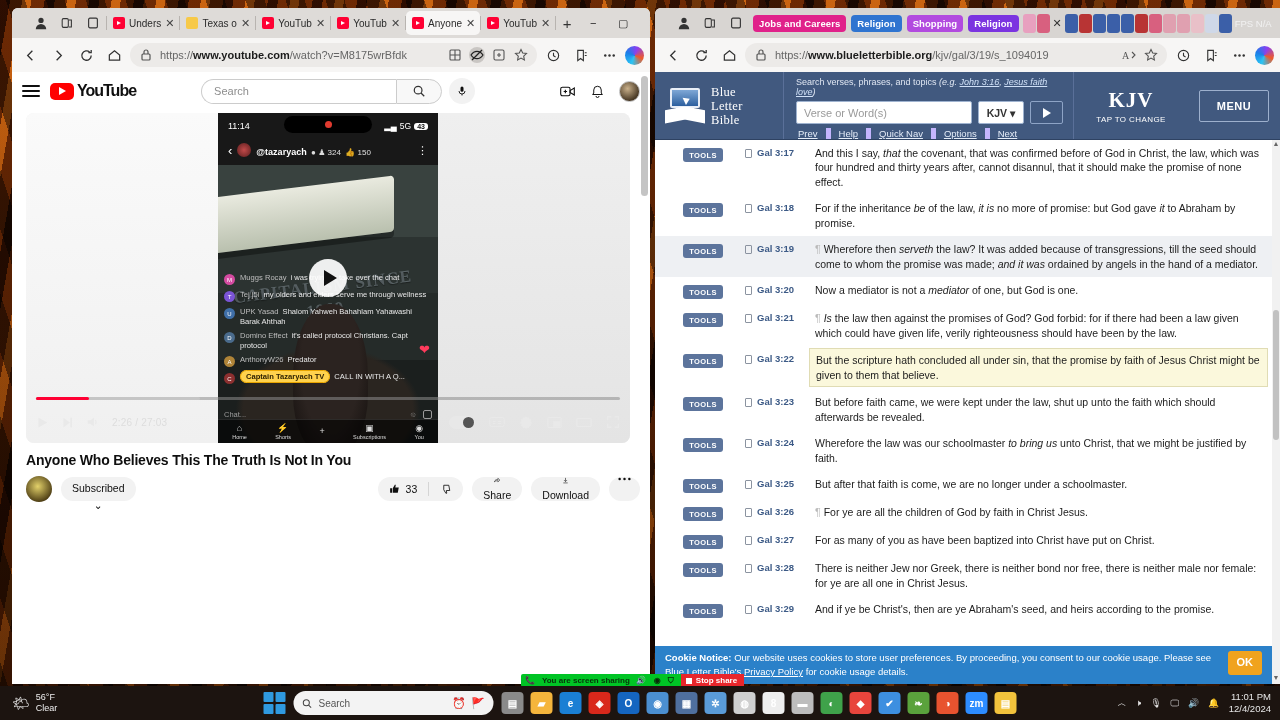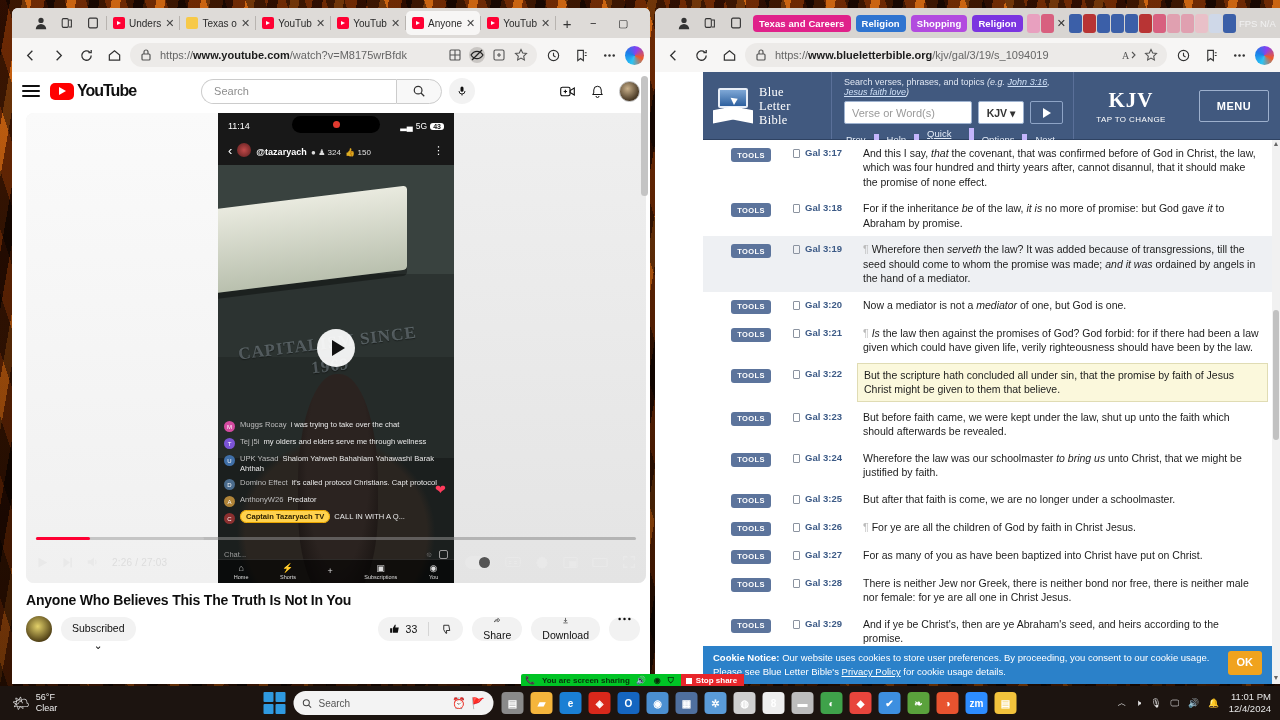"Texas and Careers" div.grouppill { text: Texas -> Jobs }
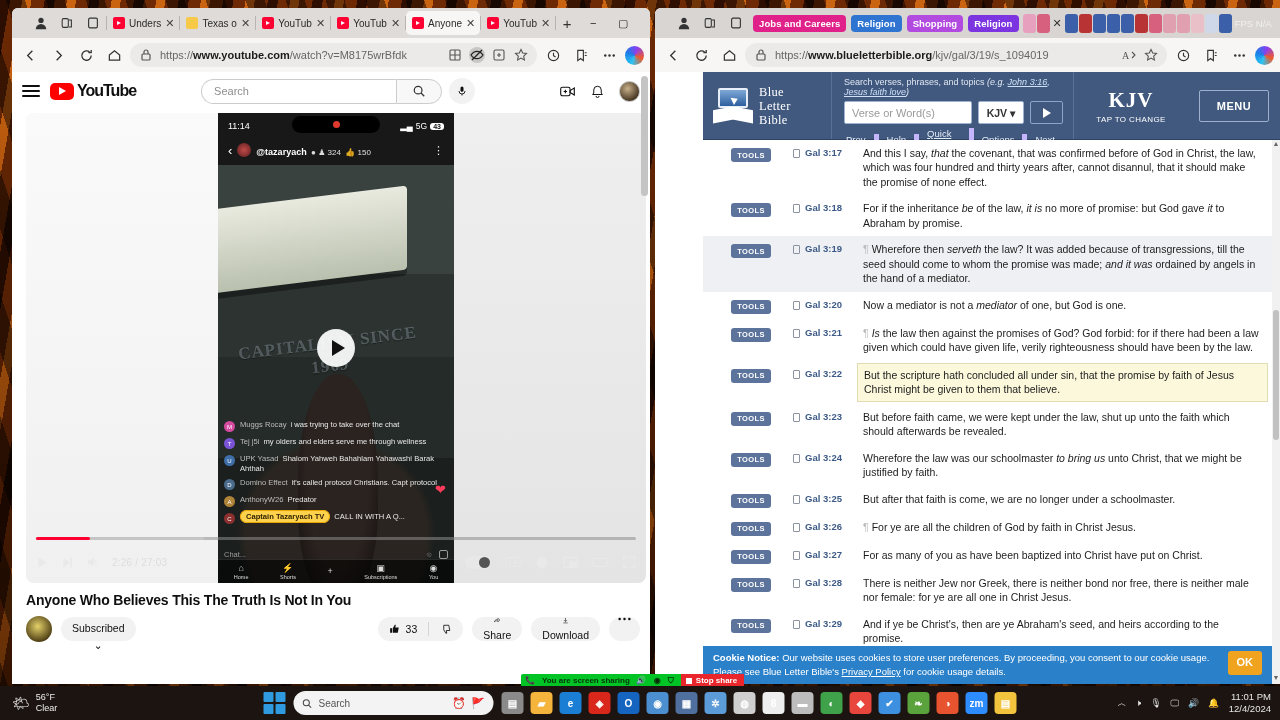"Blue" #blb { margin-left: 48px -> none }
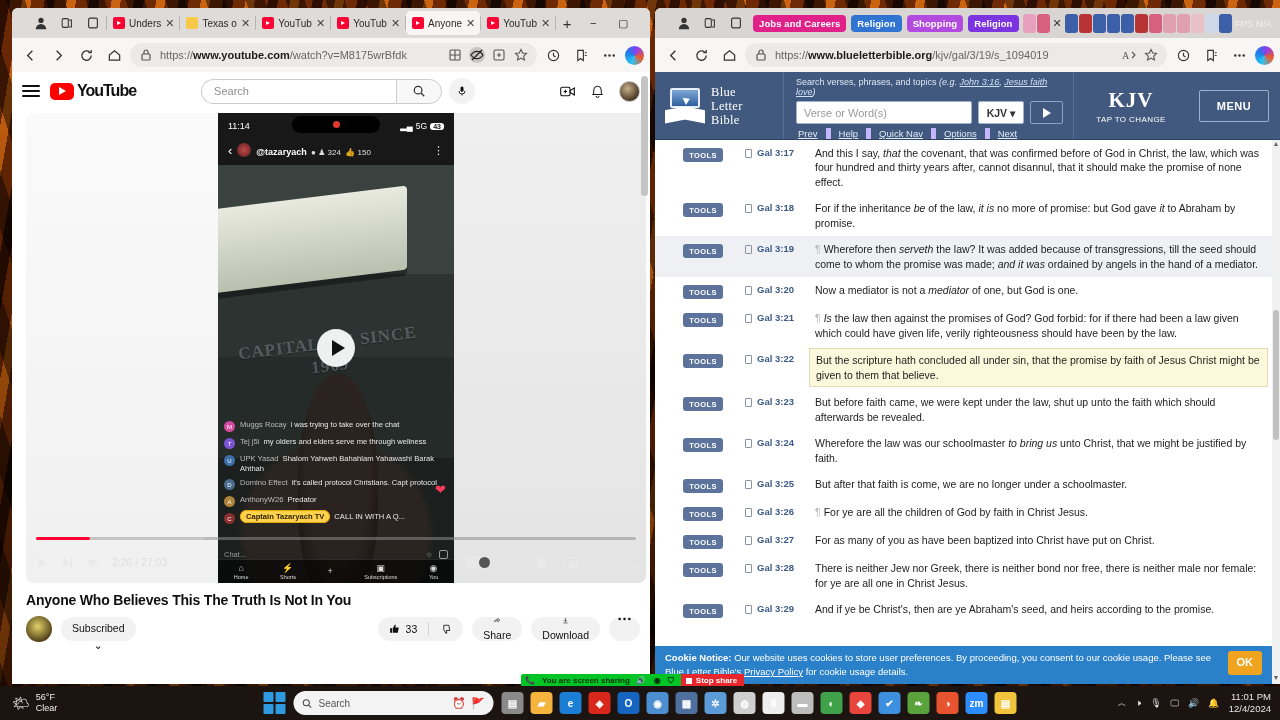"11:14" .yt-player { height: 470px -> 330px; margin: 3px 4px 0 14px -> 3px 20px 0 14px }
